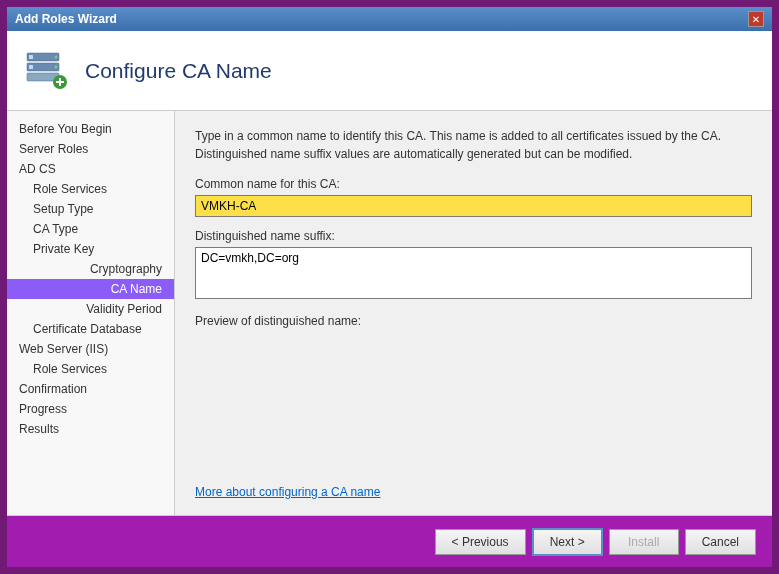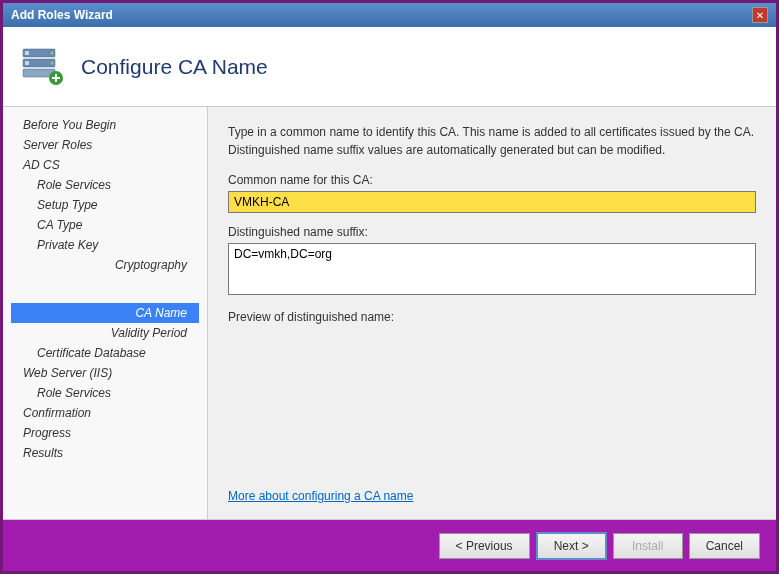"Add Roles Wizard" .window { border: 3px solid #701a75 -> 7px solid #701a75 }
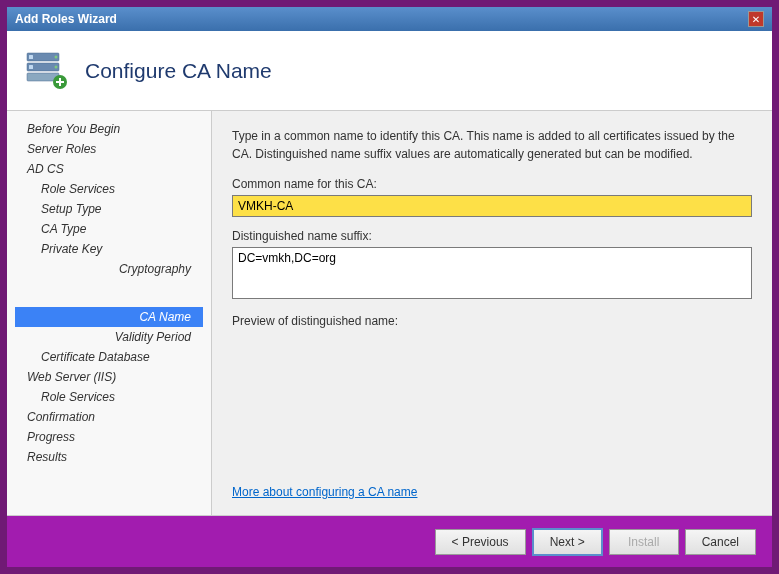"Before You Begin" .sidebar { font-style: italic -> none; padding: 8px 8px -> 8px 0; width: 205px -> 168px }
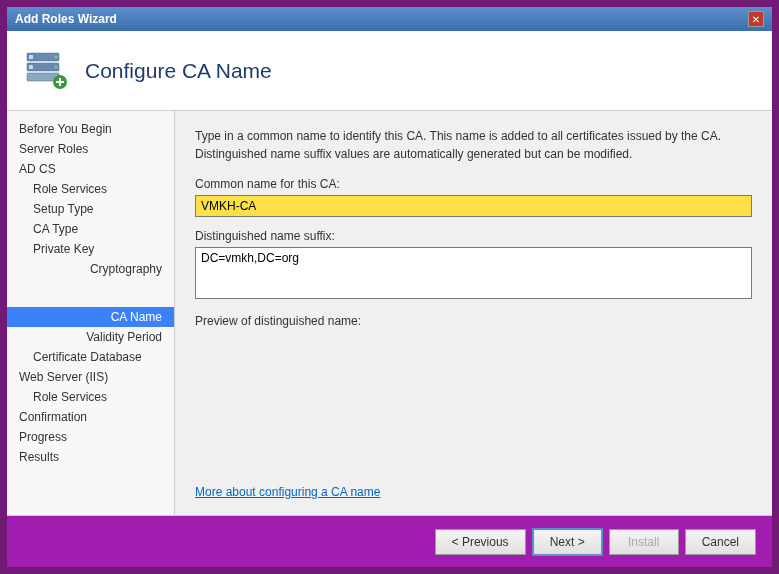"CA Name" .sidebar-item.selected { background: #3b82f6 -> #8b5cf6; margin-top: 28px -> none }
